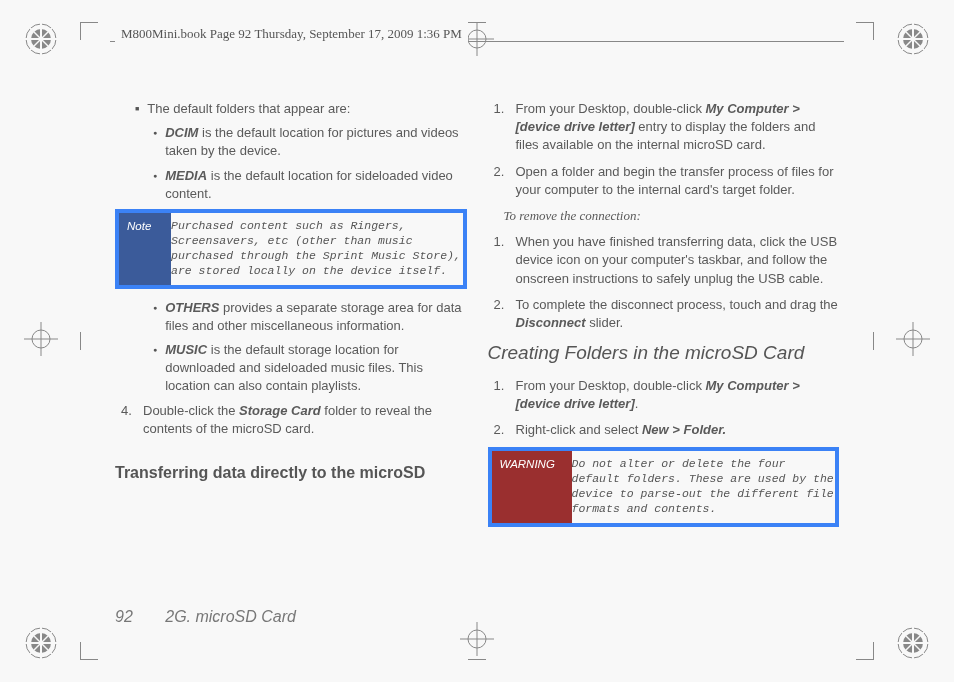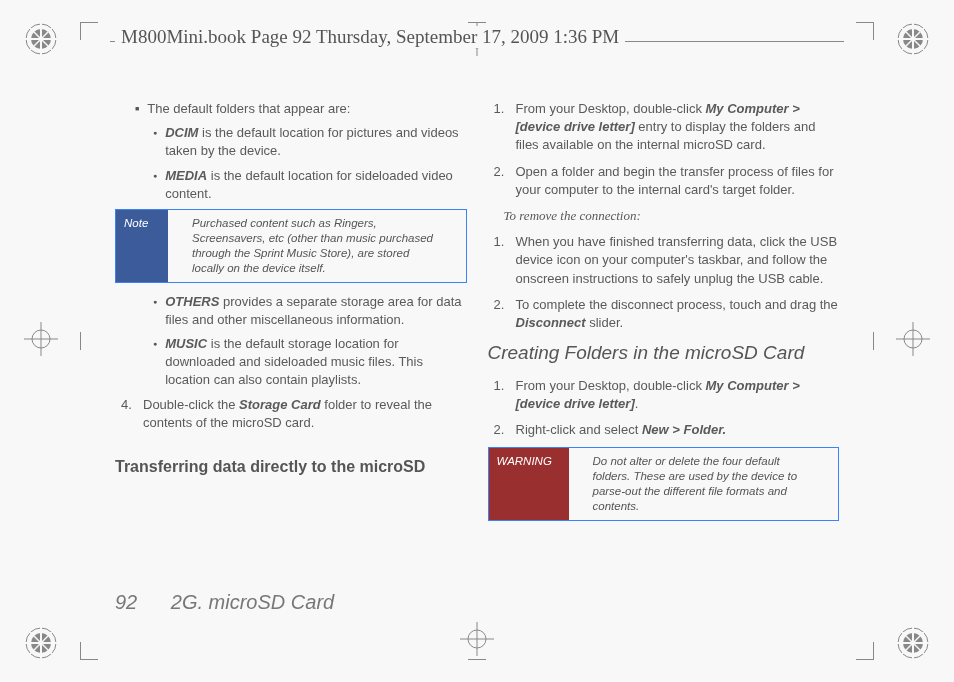"M800Mini.book Page 92 Thursday," .header-text { font-size: 19px -> 13px }
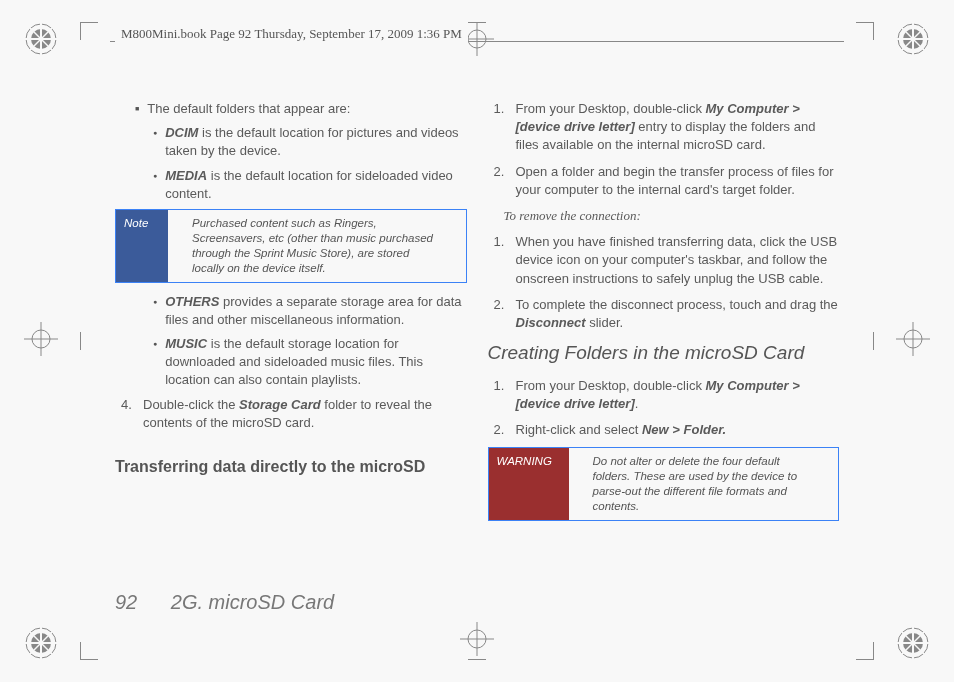"Note" .note-box { border: 1px solid #3b82f6 -> 4px solid #3b82f6 }
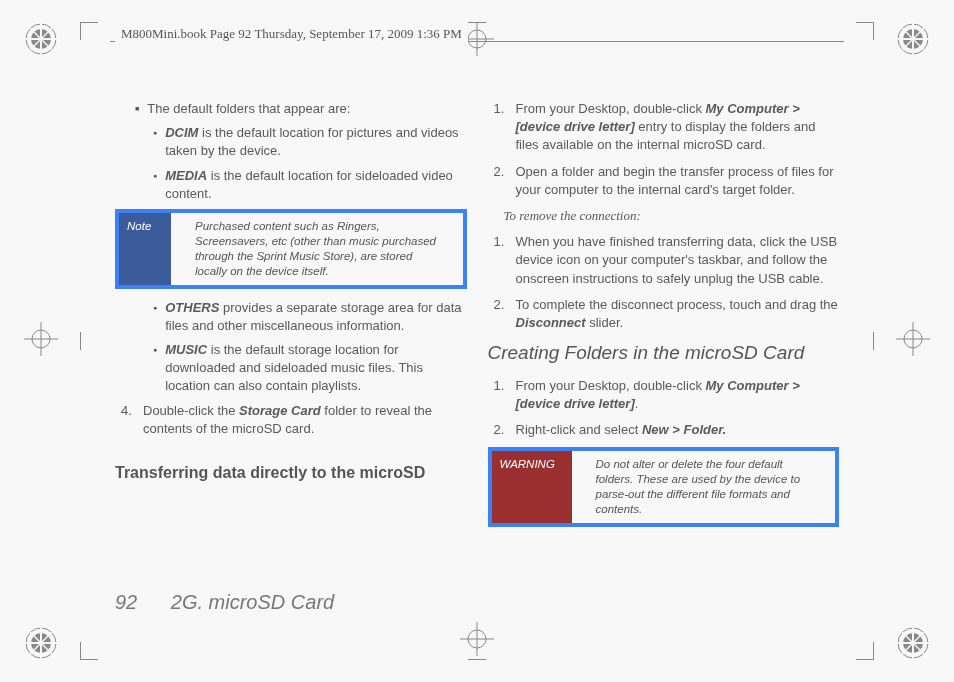"Purchased content such as Ringers," .note-body { font-family: none -> Liberation Mono, monospace; padding: 6px 24px -> 6px 0 }
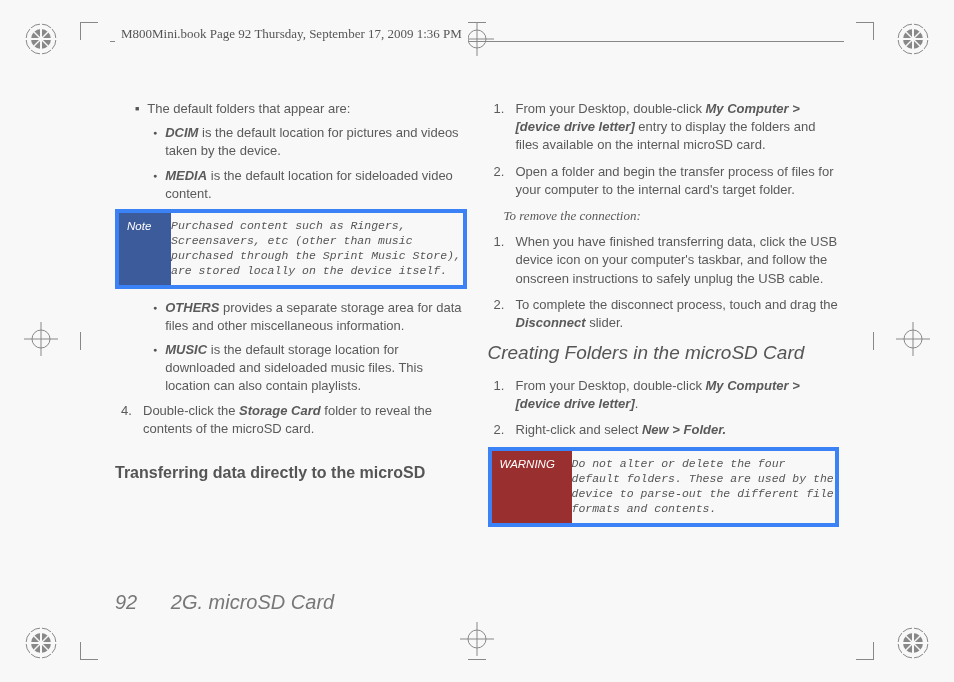"92 2G. microSD Card" .footer { bottom: 68px -> 56px; font-size: 20px -> 16px }
